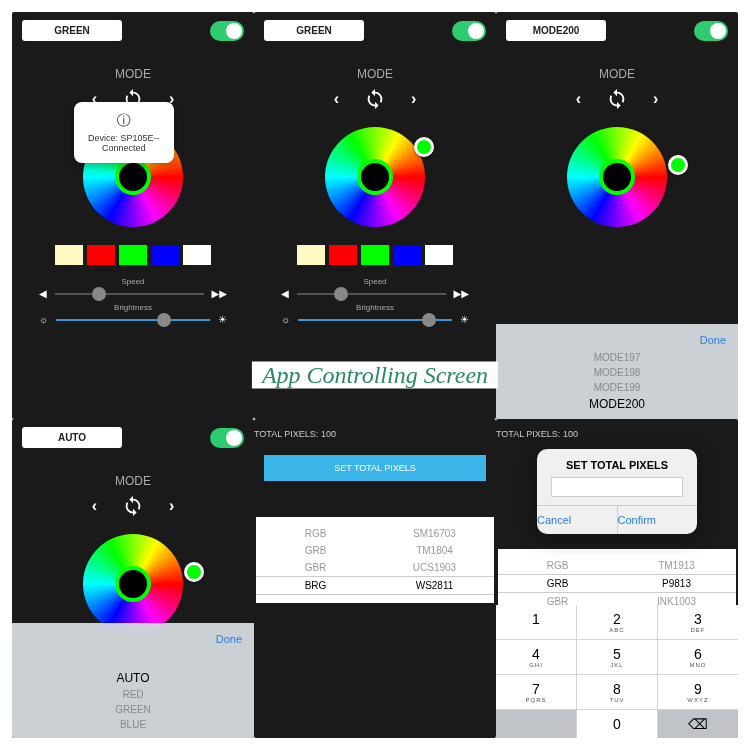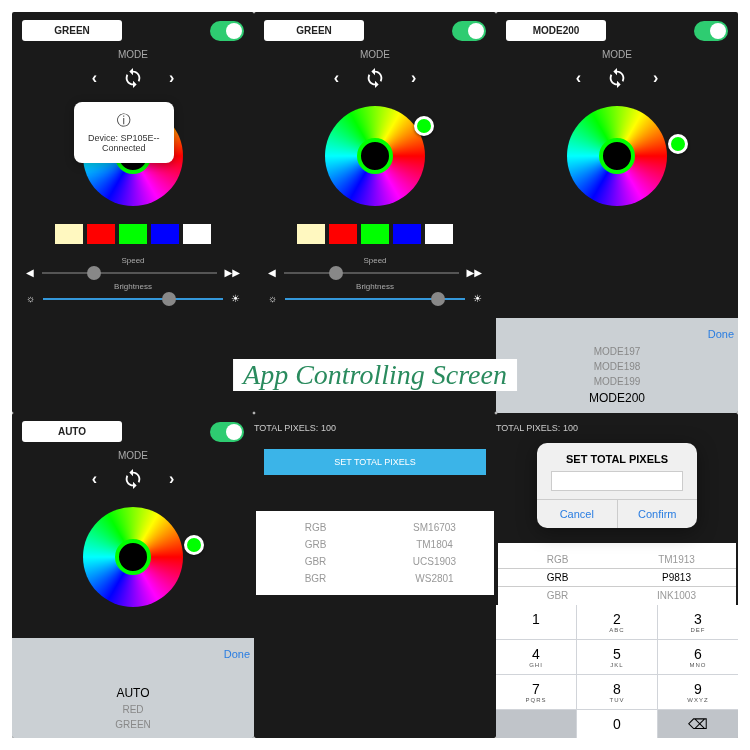"MODE" .mode-label { font-size: 10px -> 12px; margin-top: 0 -> 18px }
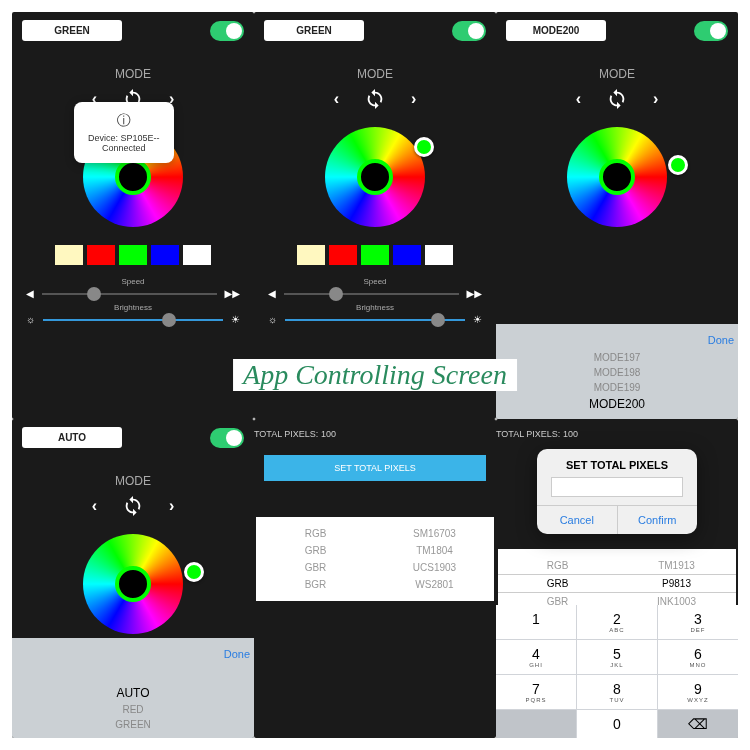"Speed" .slider-sec { padding: 0 14px -> 0 27px }
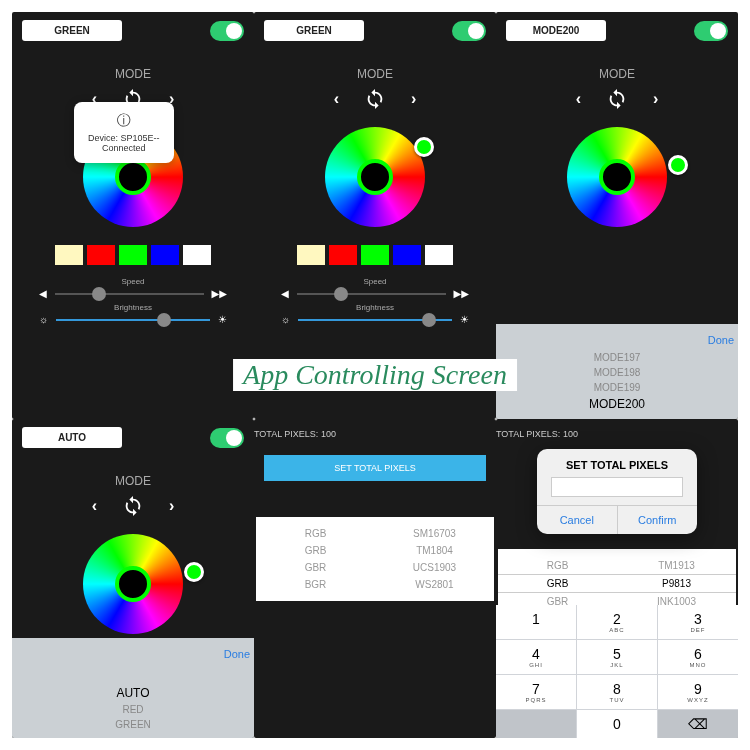"Done" .done { padding: 4px 4px -> 4px 12px }
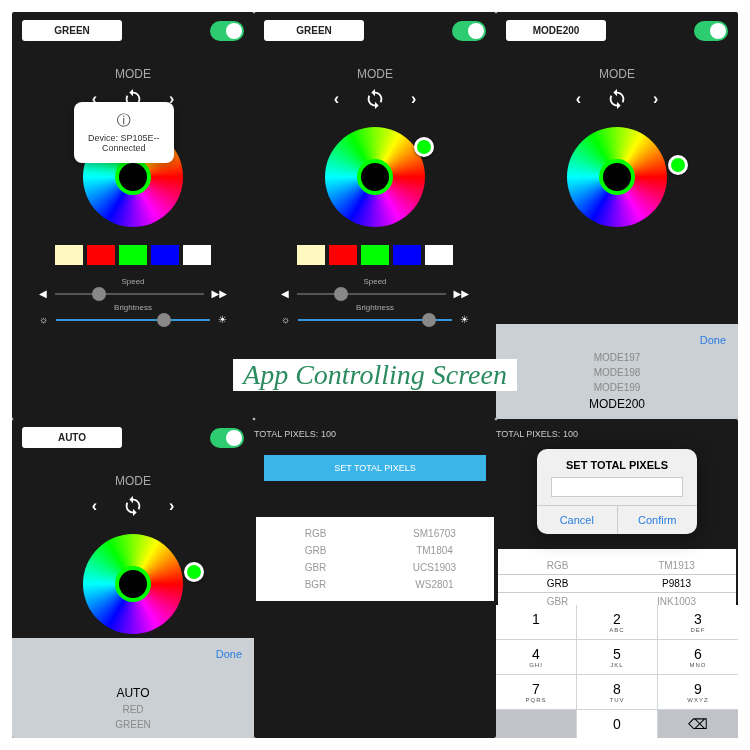"App Controlling Screen" .title { font-size: 28px -> 24px }
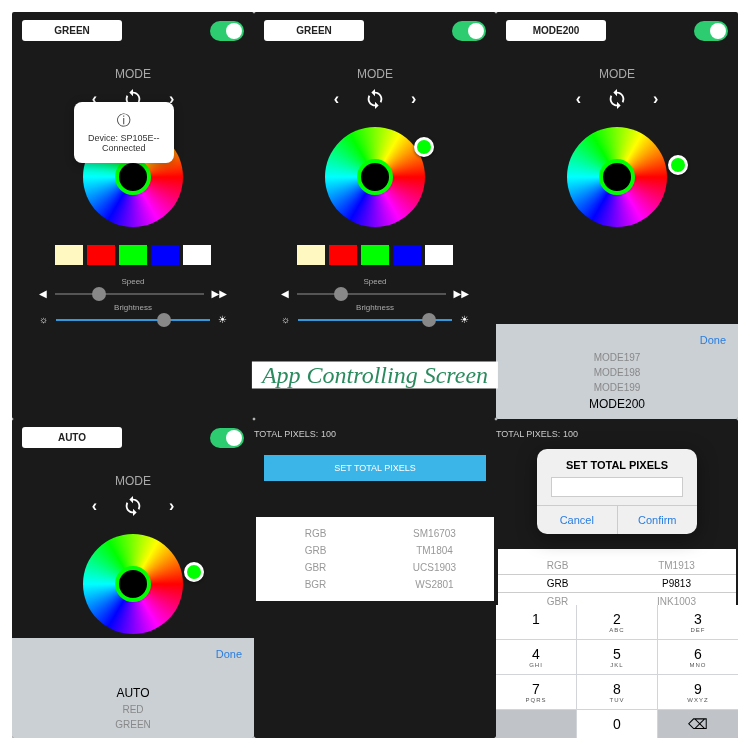"Cancel" .dialog-btns>div { text-align: center -> none }
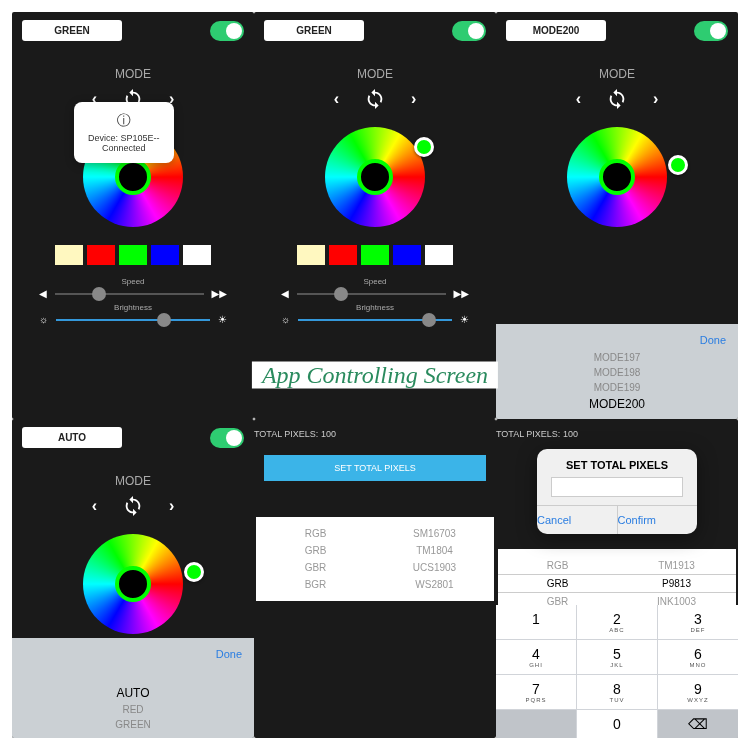"BRG" div.chip-row { html: none -> <div> <div>BRG</div> <div>WS2811</div> </div> }
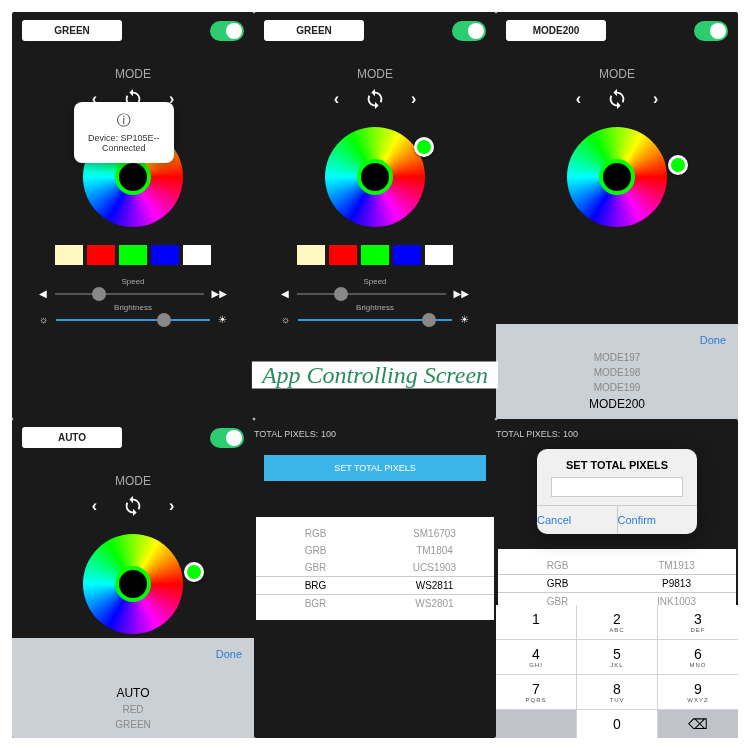"BGR" div.chip-row { html: <div> <div>BGR</div> <div>WS2801</div> </div> -> none }
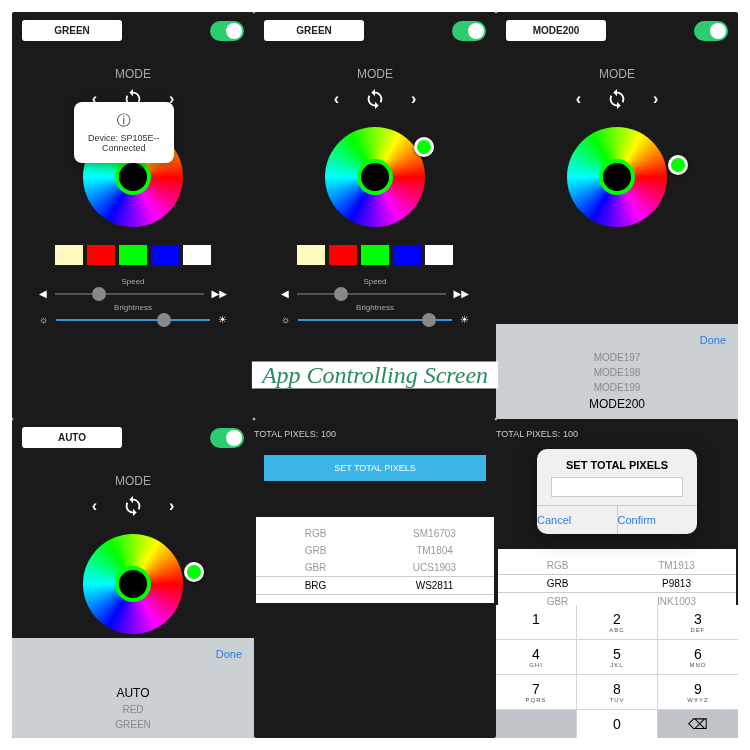"BLUE" div.picker-item { html: none -> <div>BLUE</div> }
